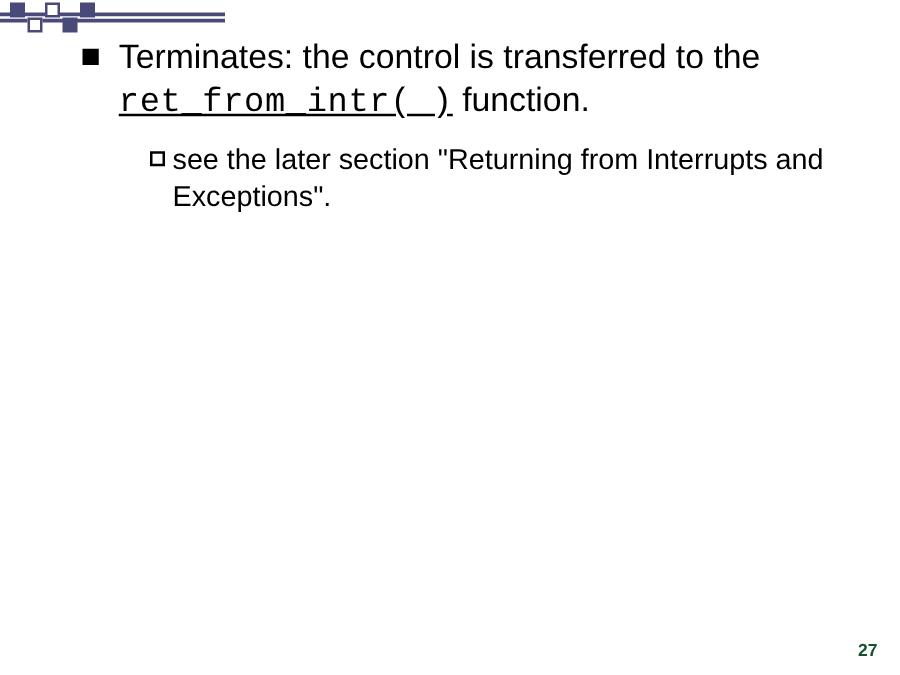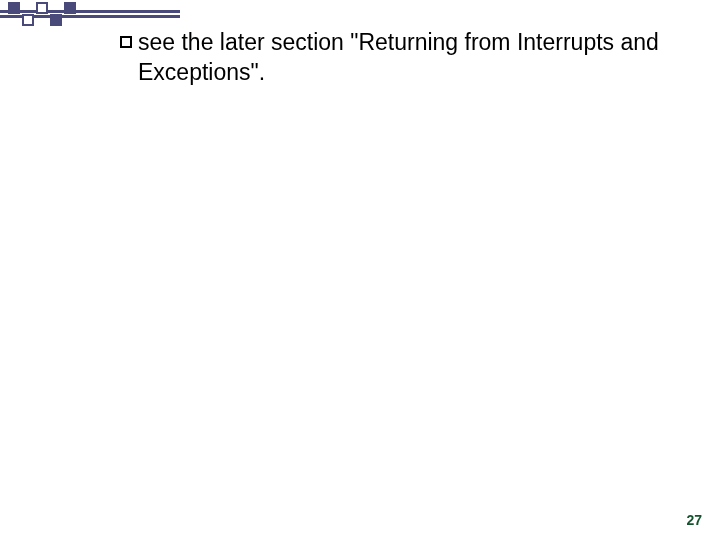"Terminates: the control is transferred" div.bullet1 { html: none -> <div> <div></div> <div> <span>Terminates: the control is transferred to the </span><span>ret_from_intr( )</span><span> function.</span> </div> </div> }
